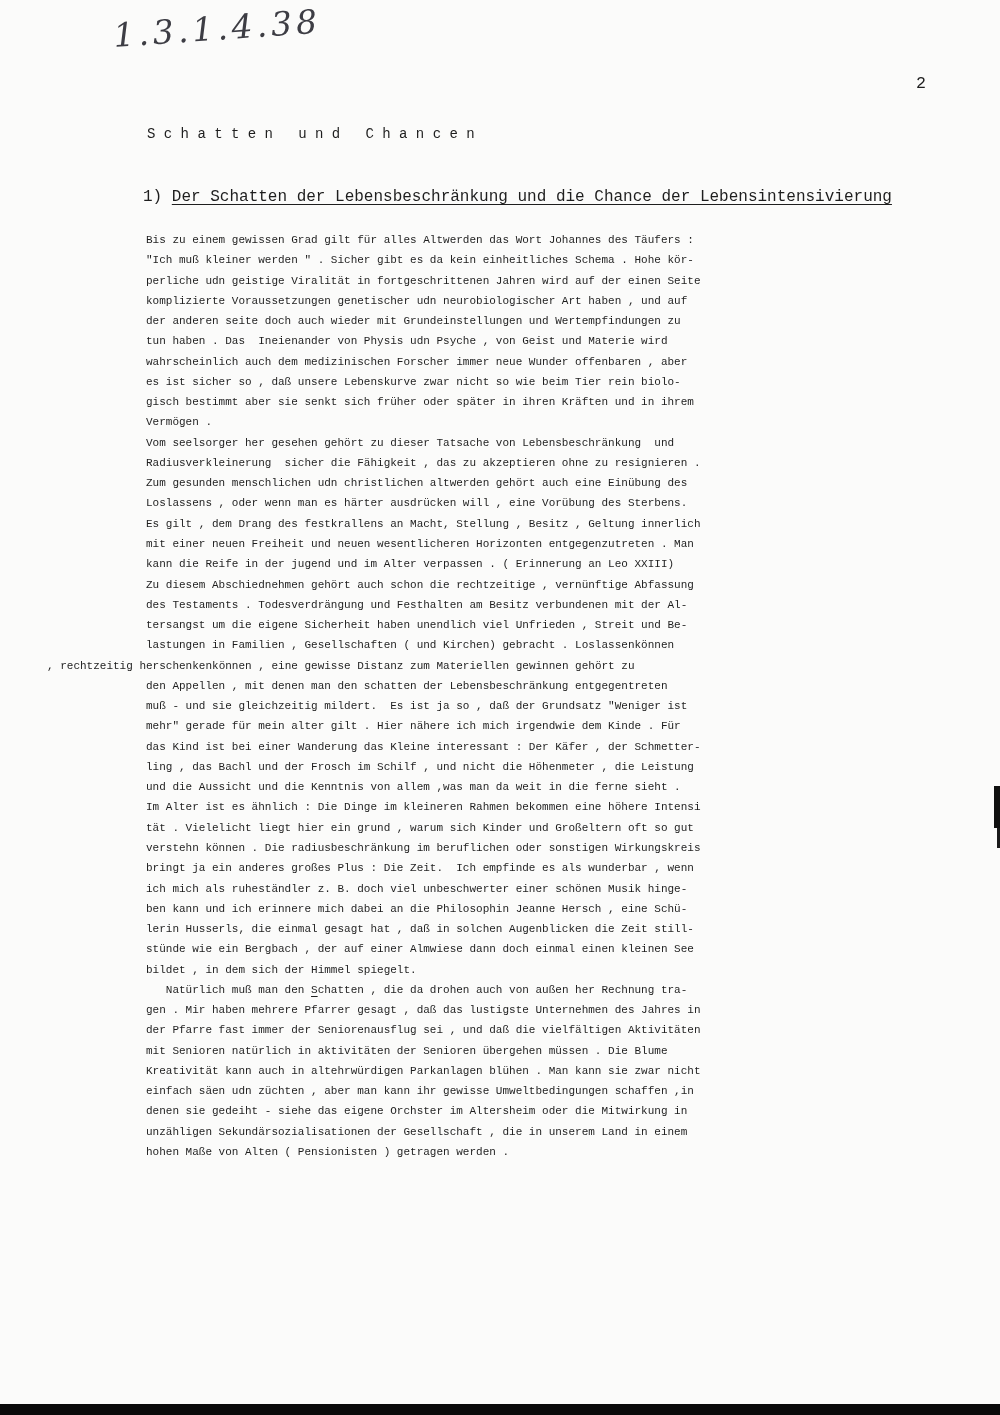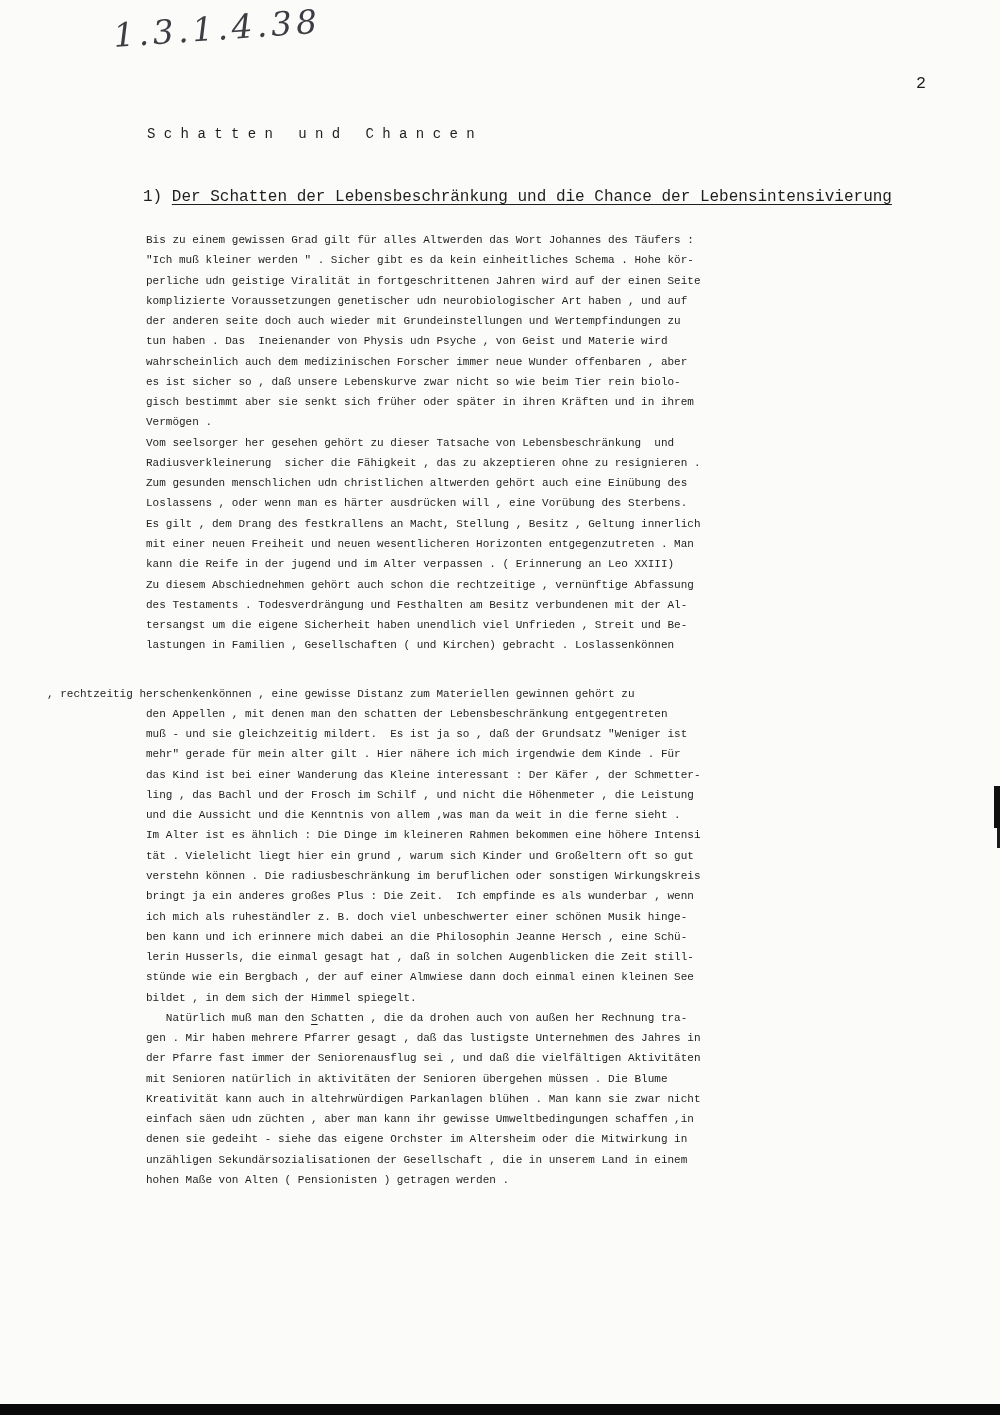", rechtzeitig herschenkenkönnen , eine" .body .outdent { margin-top: 28px -> none }
